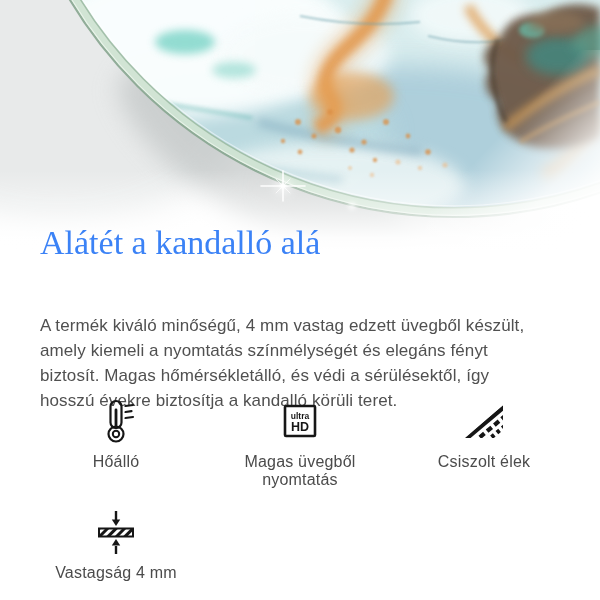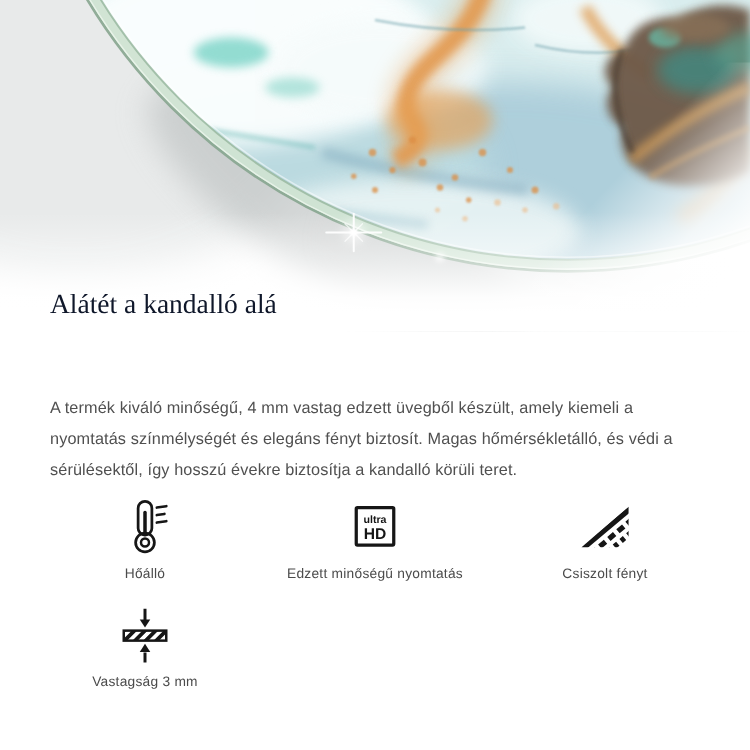"Alátét a kandalló alá" .heading { color: #0f172a -> #3b82f6; font-size: 22px -> 34px }
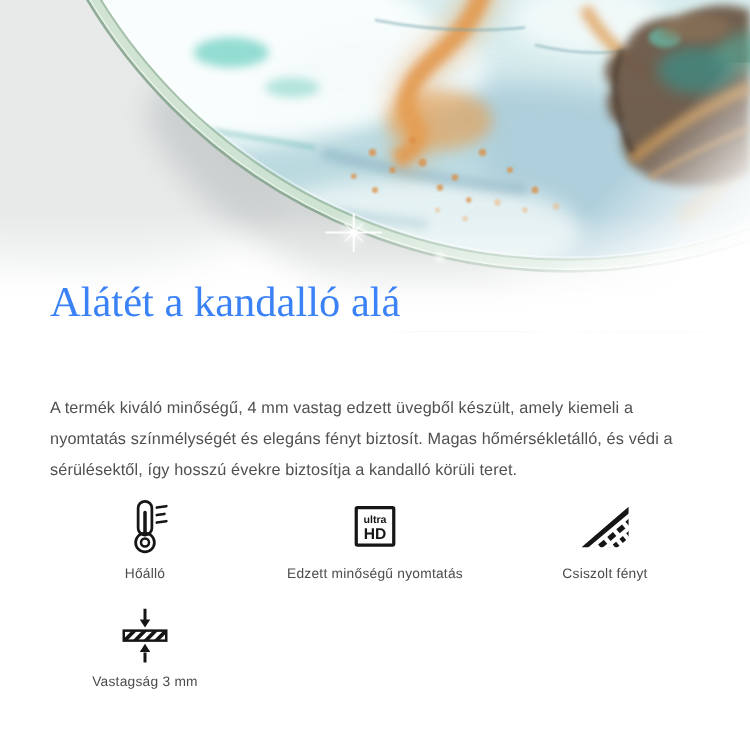"A termék kiváló minőségű, 4" .desc { font-size: 13px -> 17px }
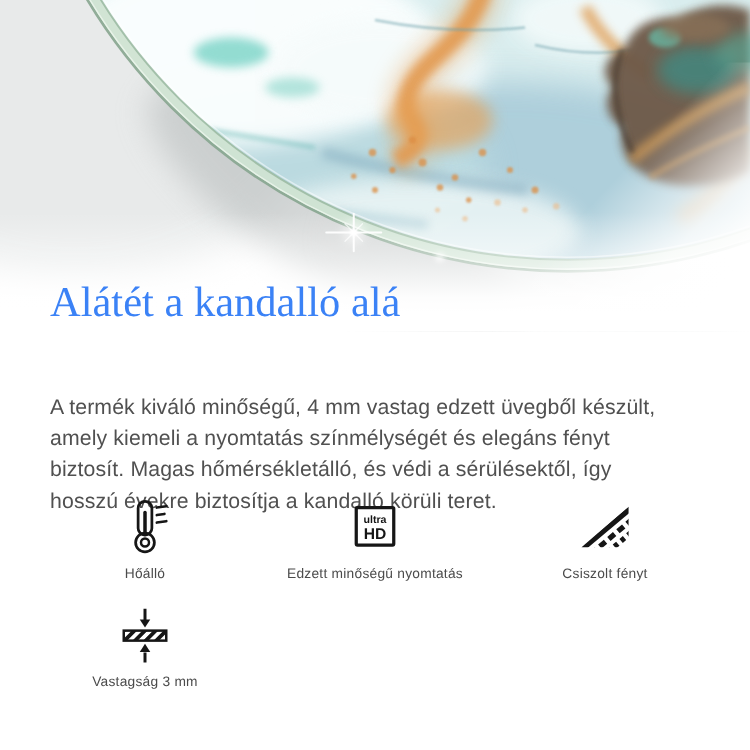"Hőálló" .feature .label { font-size: 11px -> 16px }
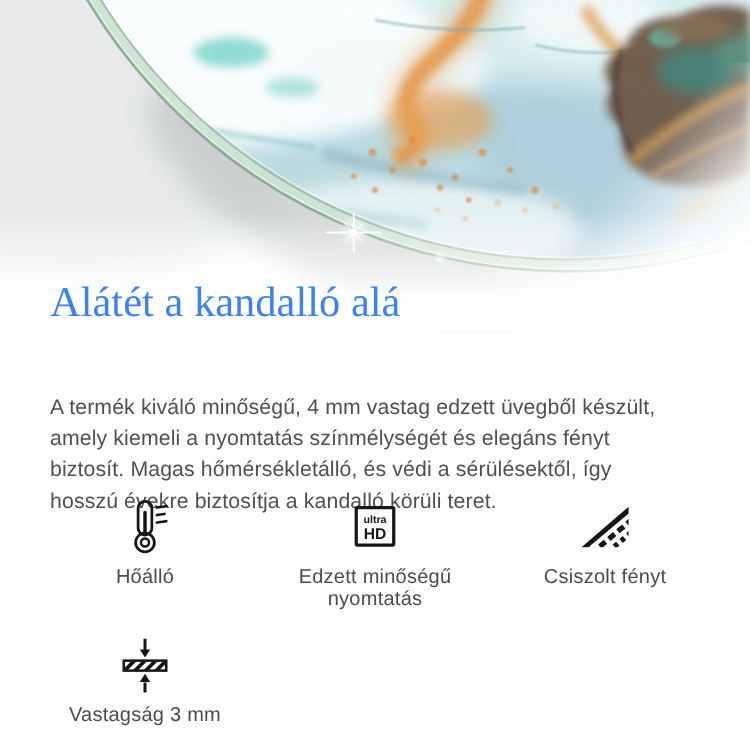"Edzett minőségű nyomtatás" div.label { text: Edzett minőségű -> Magas üvegből }
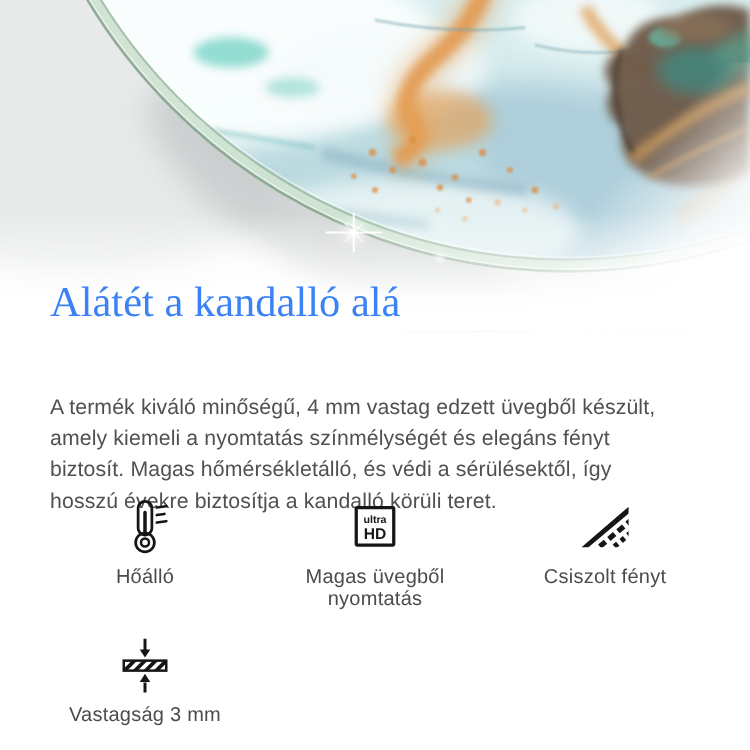"Csiszolt fényt" div.label { text: fényt -> élek }
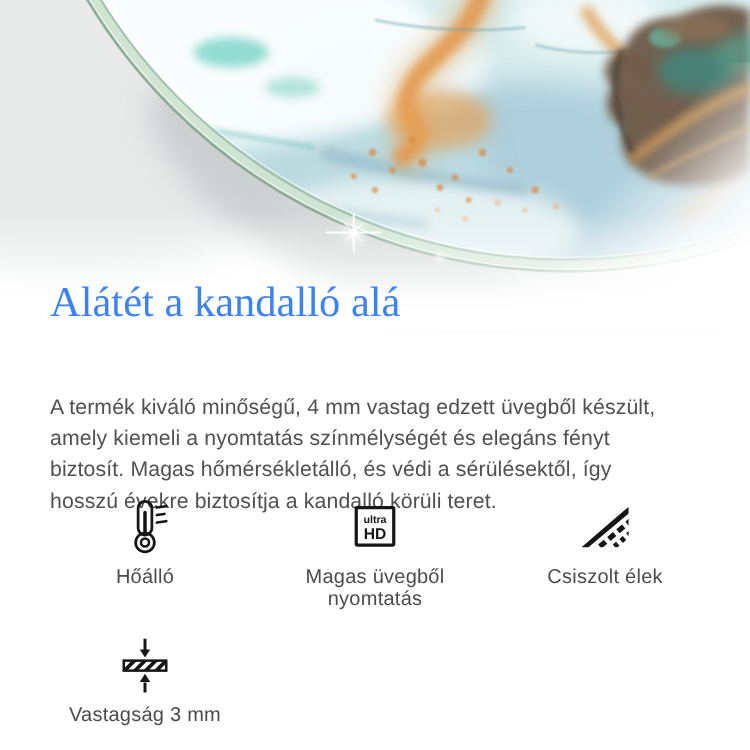"Vastagság 3 mm" div.label { text: 3 -> 4 }
